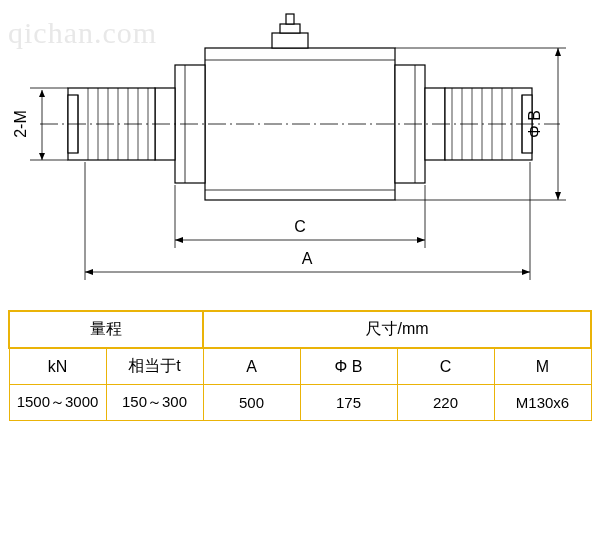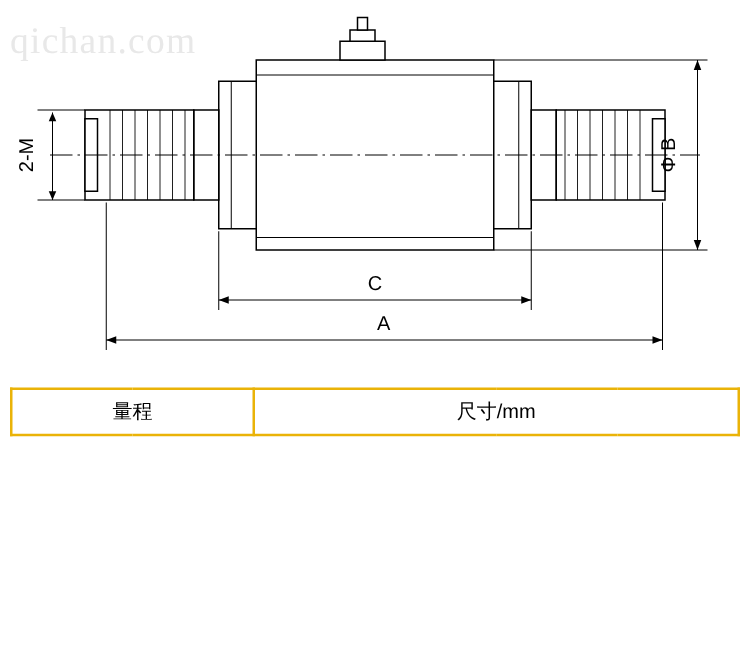"kN" tr { html: none -> <tr> <th>kN</th> <th>相当于t</th> <th>A</th> <th>Φ B</th> <th>C</th> <th>M</th> </tr> }
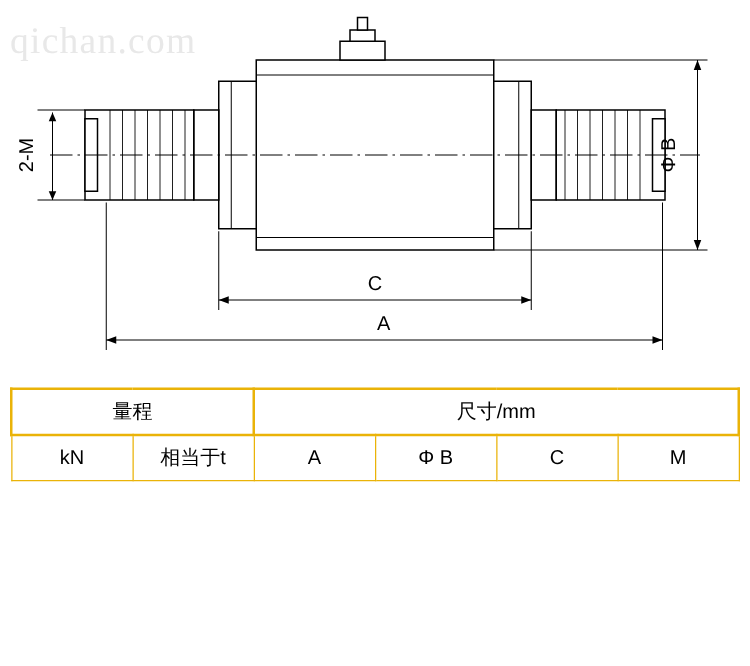"1500～3000" tr { html: none -> <tr> <td>1500～3000</td> <td>150～300</td> <td>500</td> <td>175</td> <td>220</td> <td>M130x6</td> </tr> }
